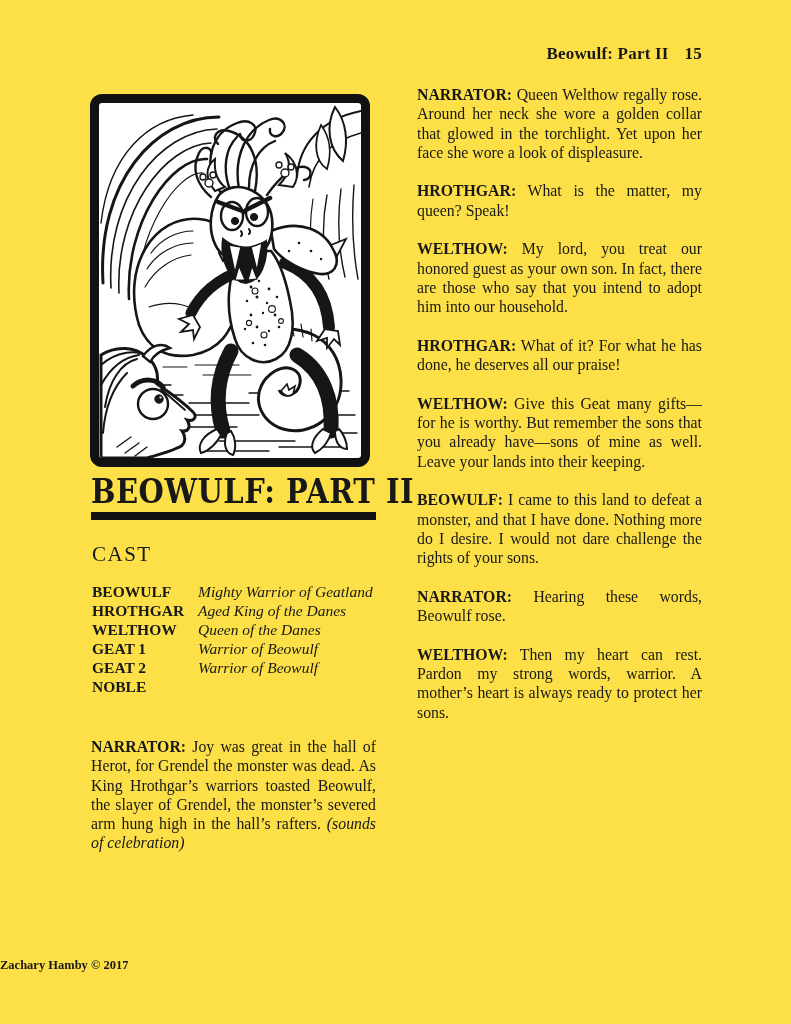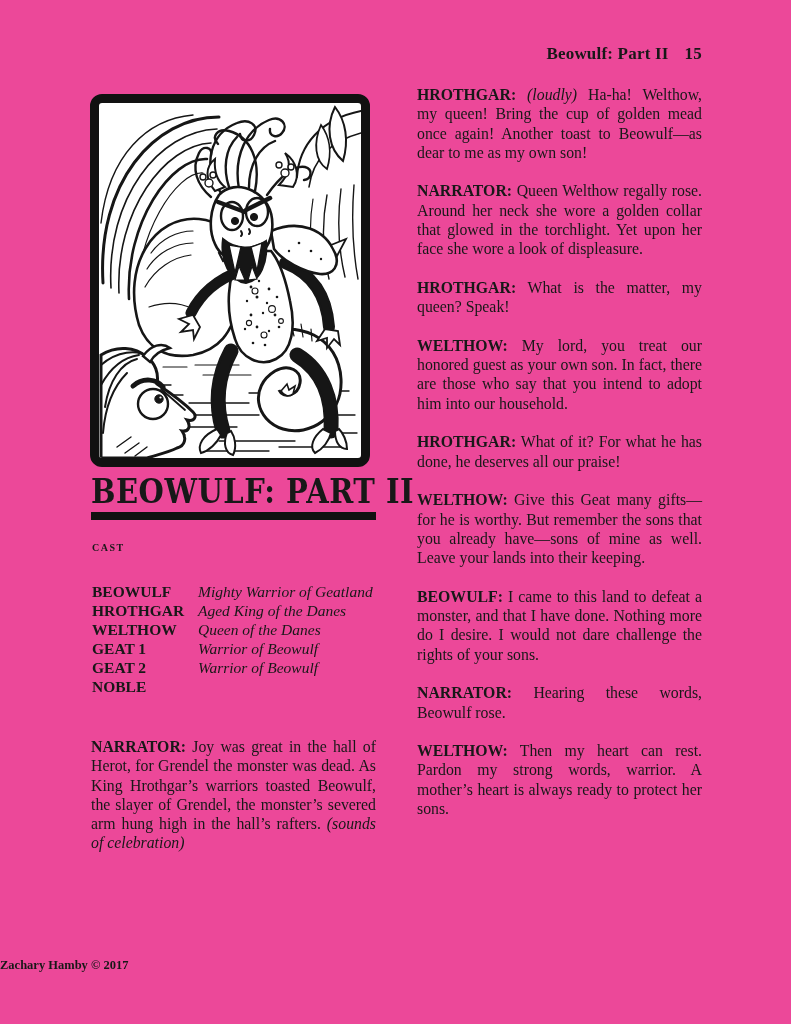"Beowulf: Part II 15" #page { background: #ec4899 -> #fde047 }
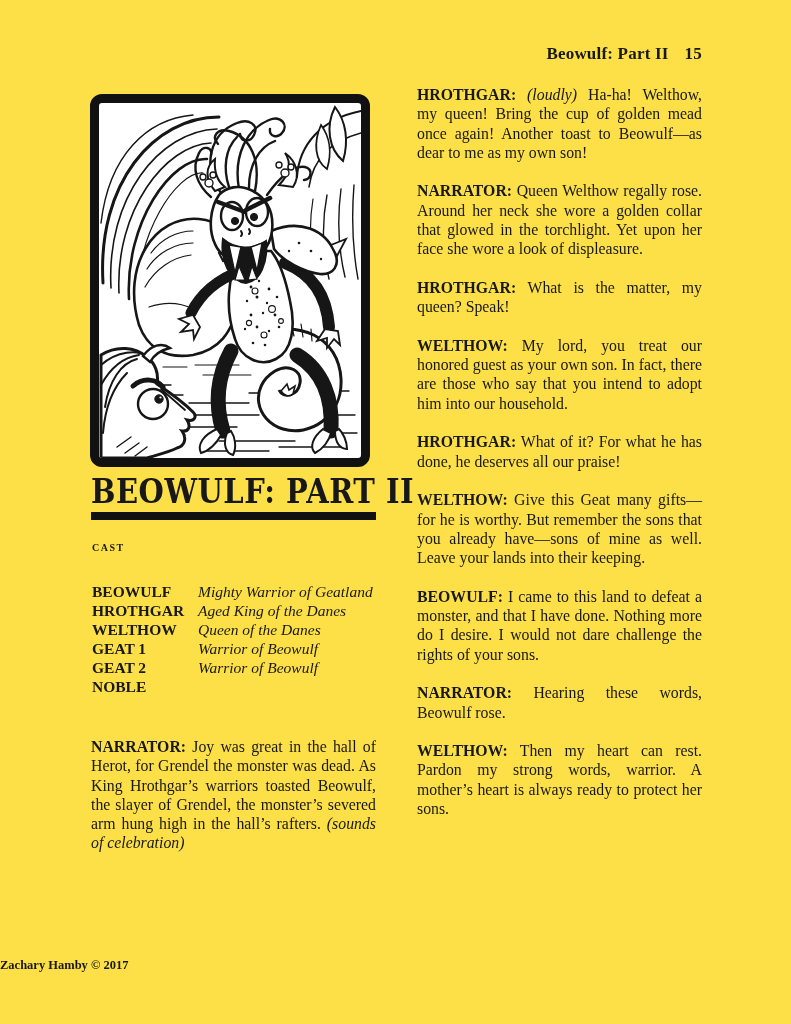"HROTHGAR: (loudly) Ha-ha! Welthow, my" p { html: <p> <span>HROTHGAR:</span> <span>(loudly)</span> <span>Ha-ha! Welthow, my queen! Bring the cup of golden mead once again! Another toast to Beowulf—as dear to me as my own son!</span> </p> -> none }
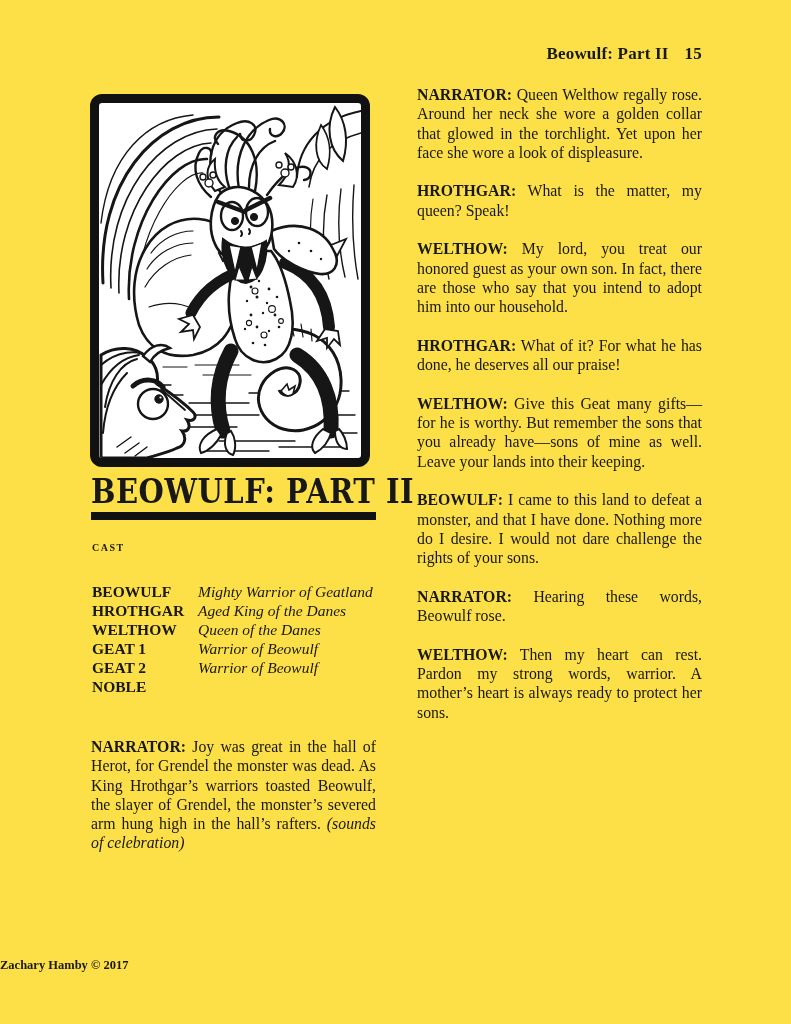"CAST" .cast-heading { font-size: 10px -> 21px; font-weight: bold -> normal }
